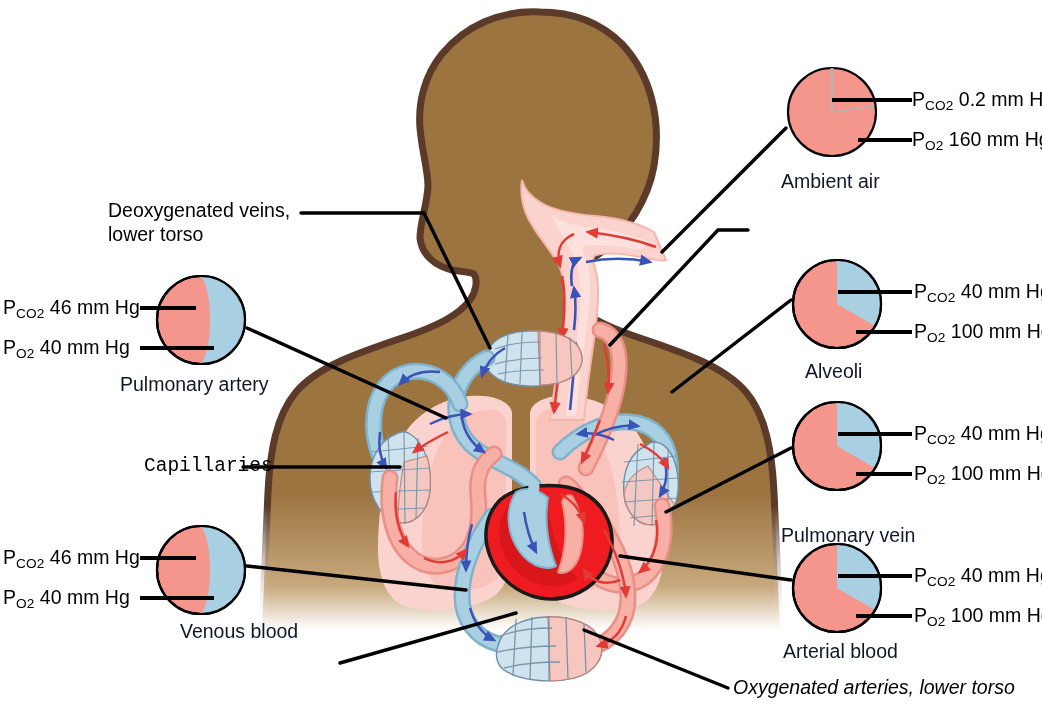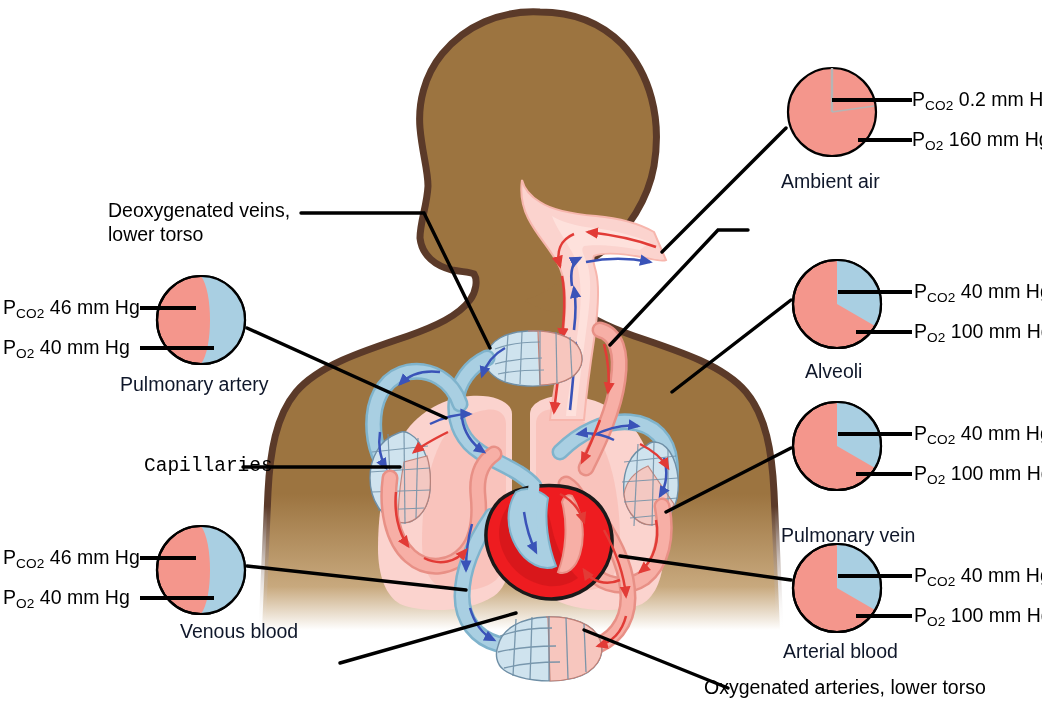"Oxygenated arteries, lower torso" div.lbl { font-style: none -> italic; left: 704px -> 733px }
